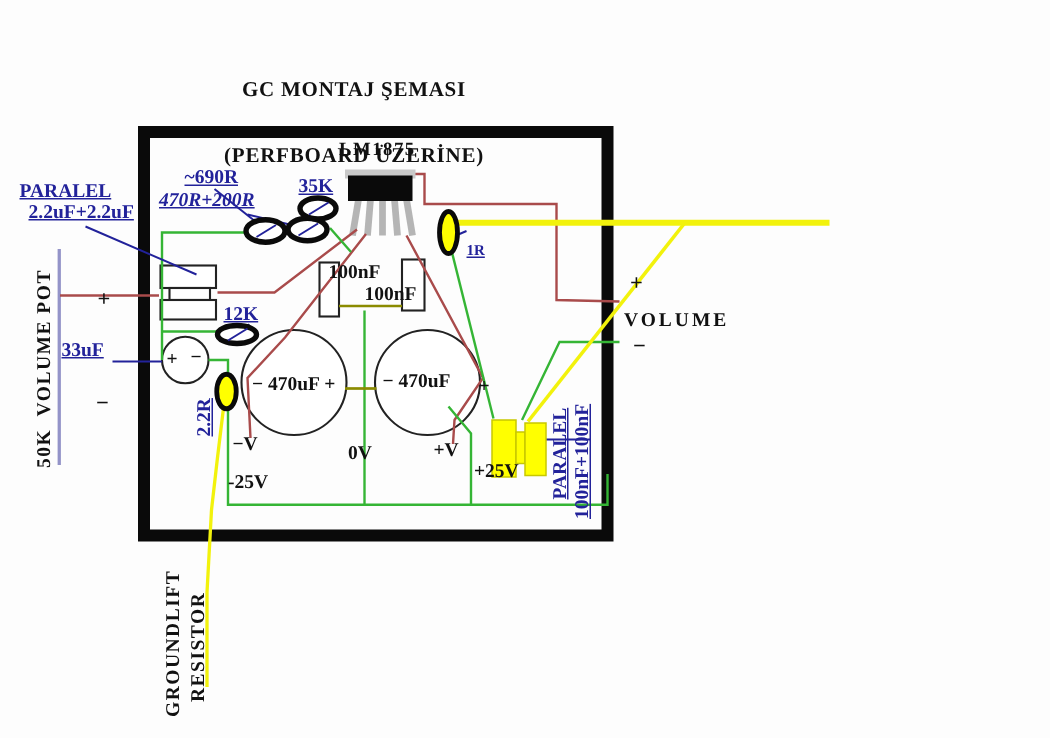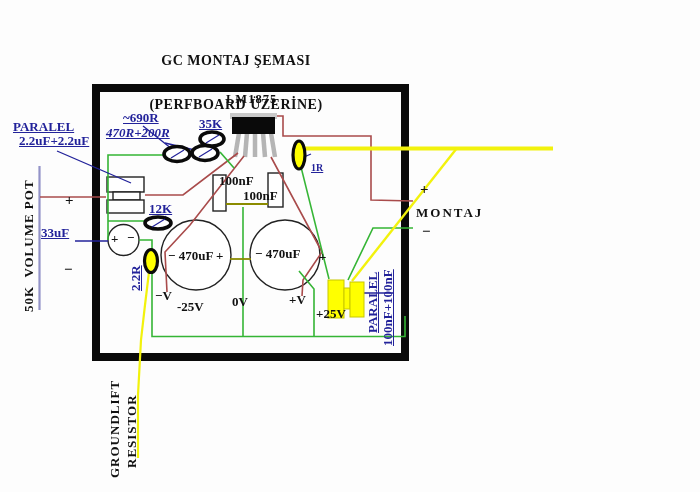"MONTAJ" div.lbl { text: MONTAJ -> VOLUME }
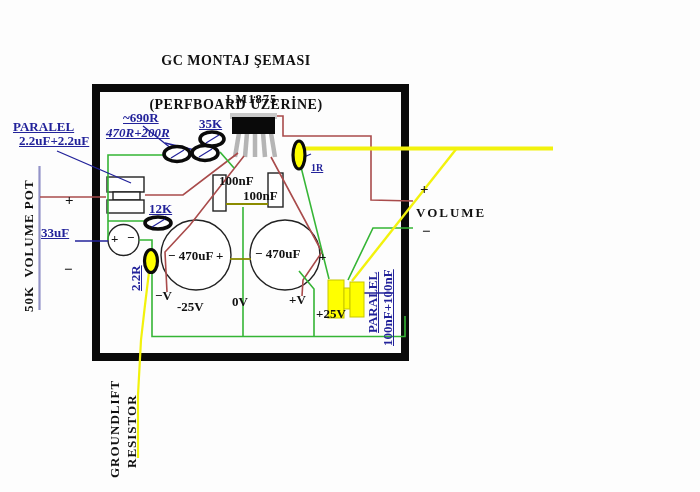"-25V" div.lbl { margin-left: 25px -> none; top: 300px -> 314px }
